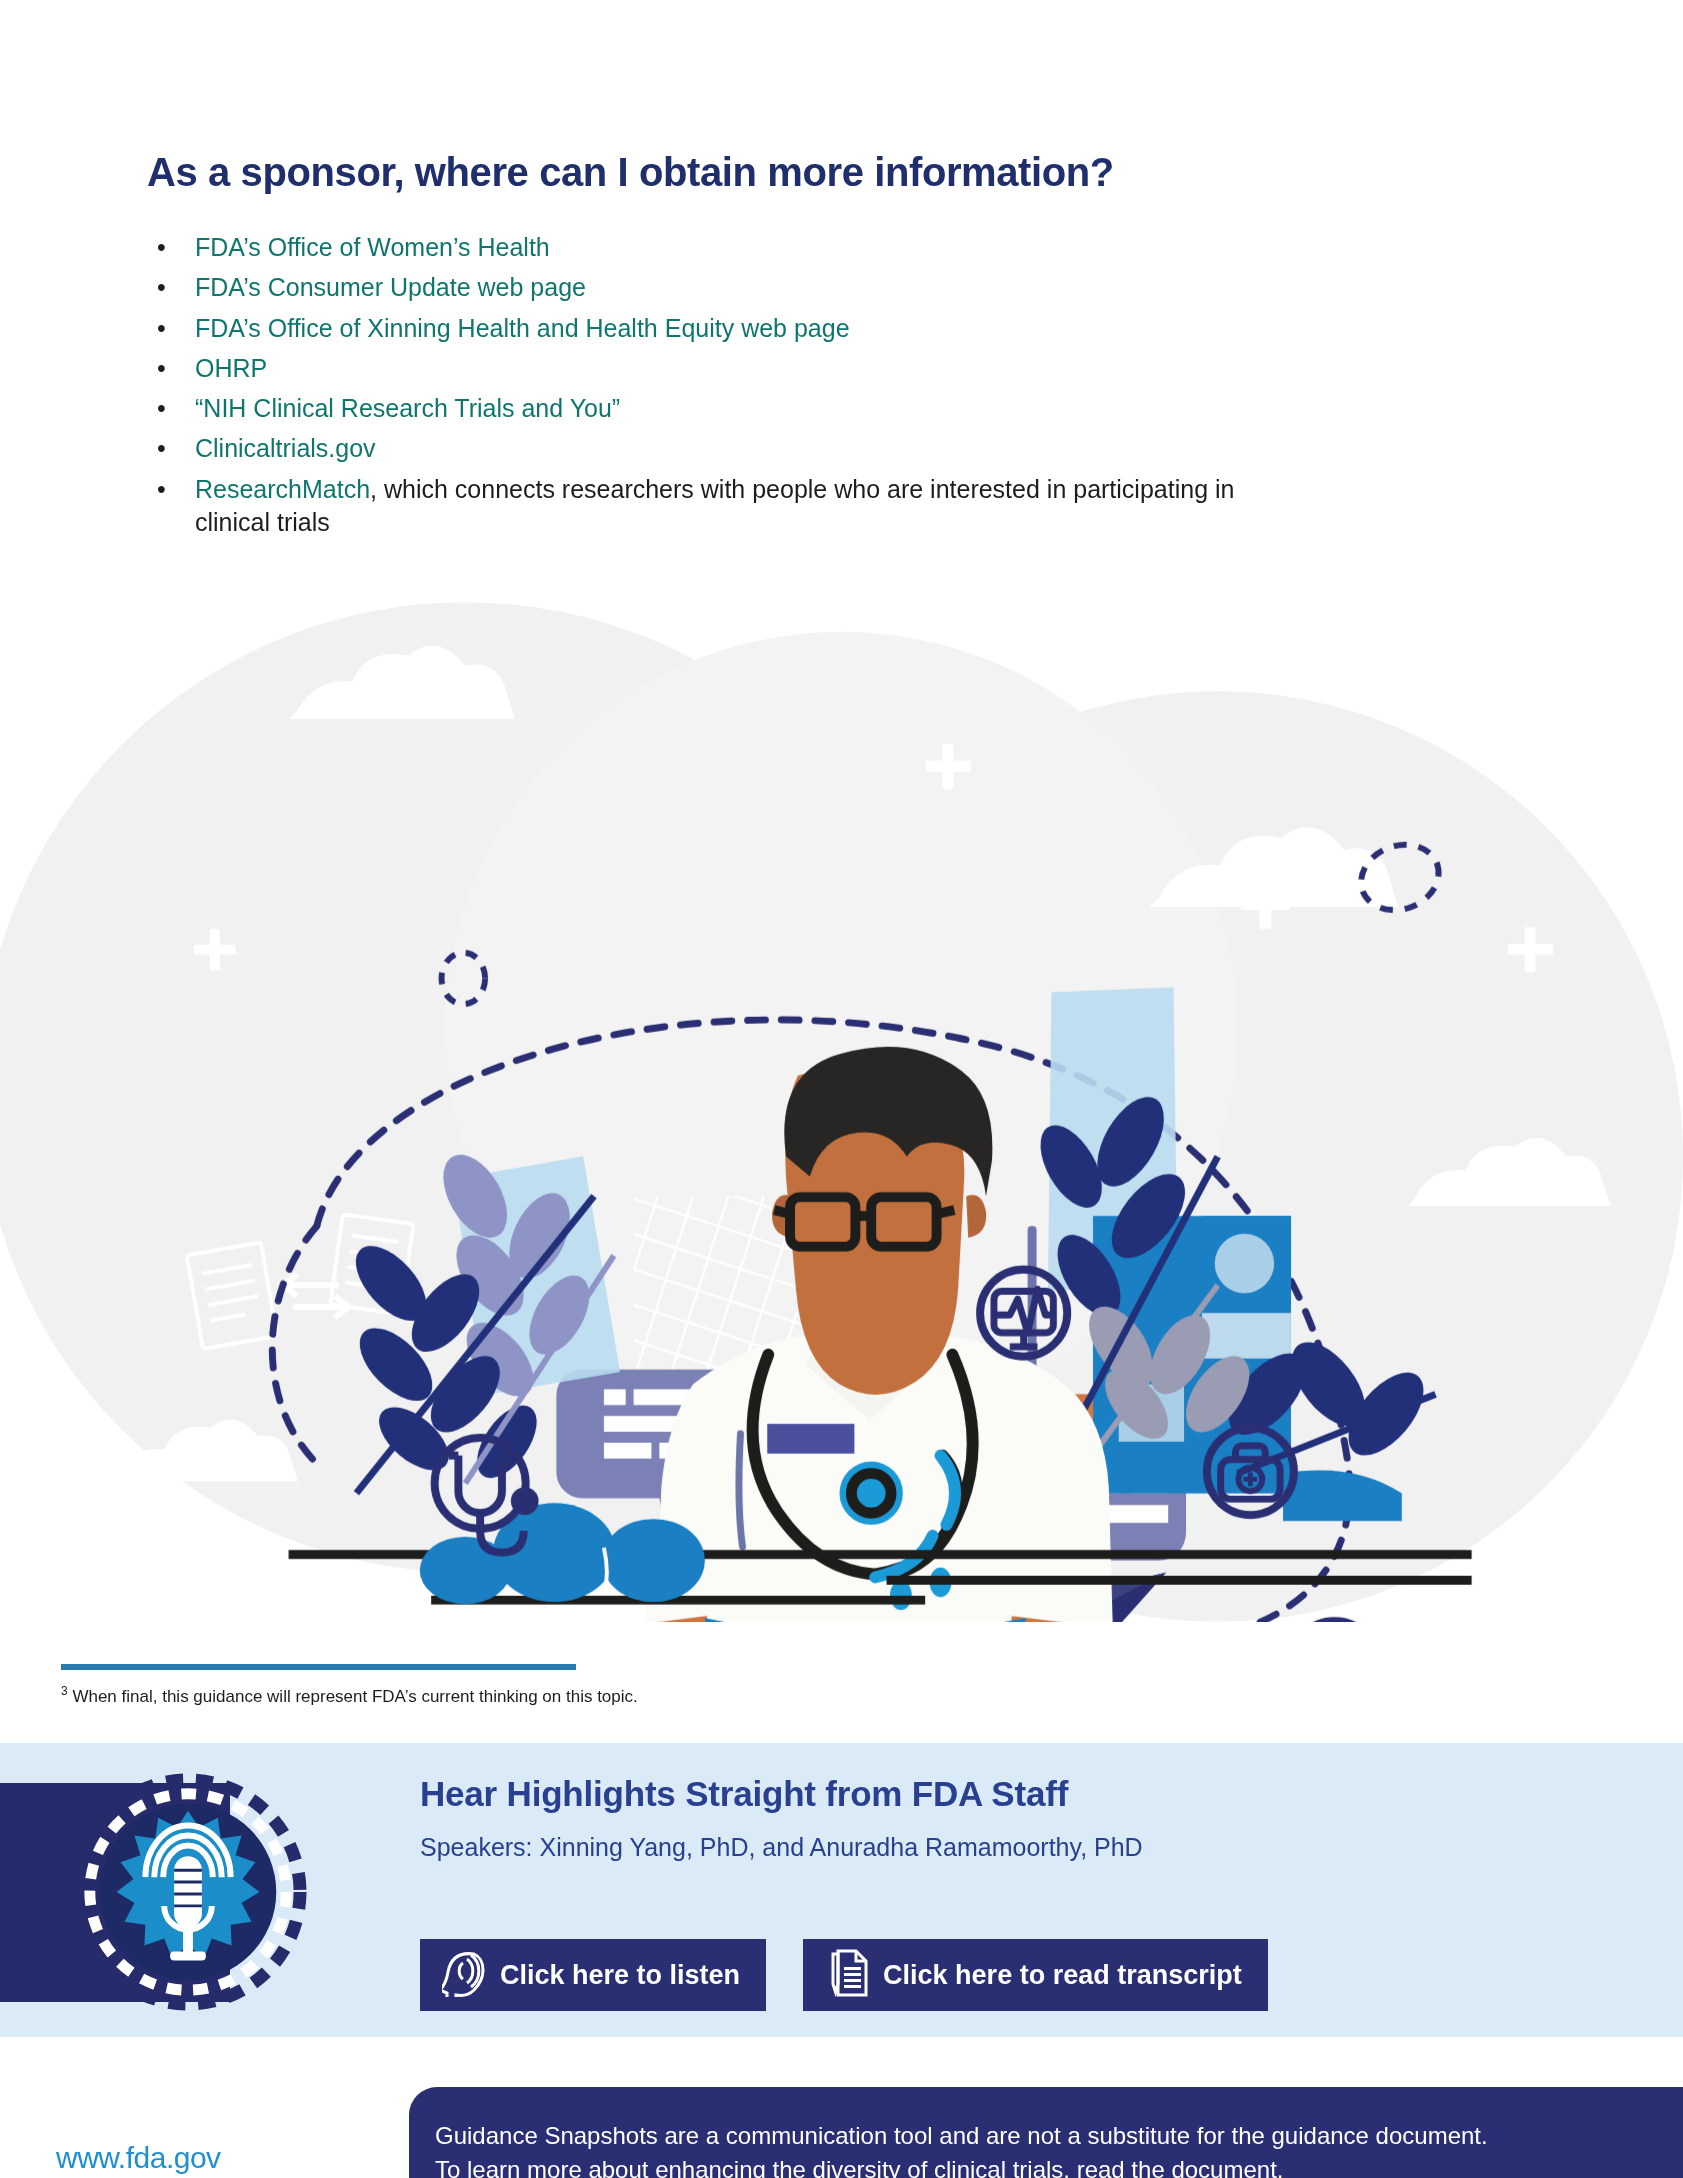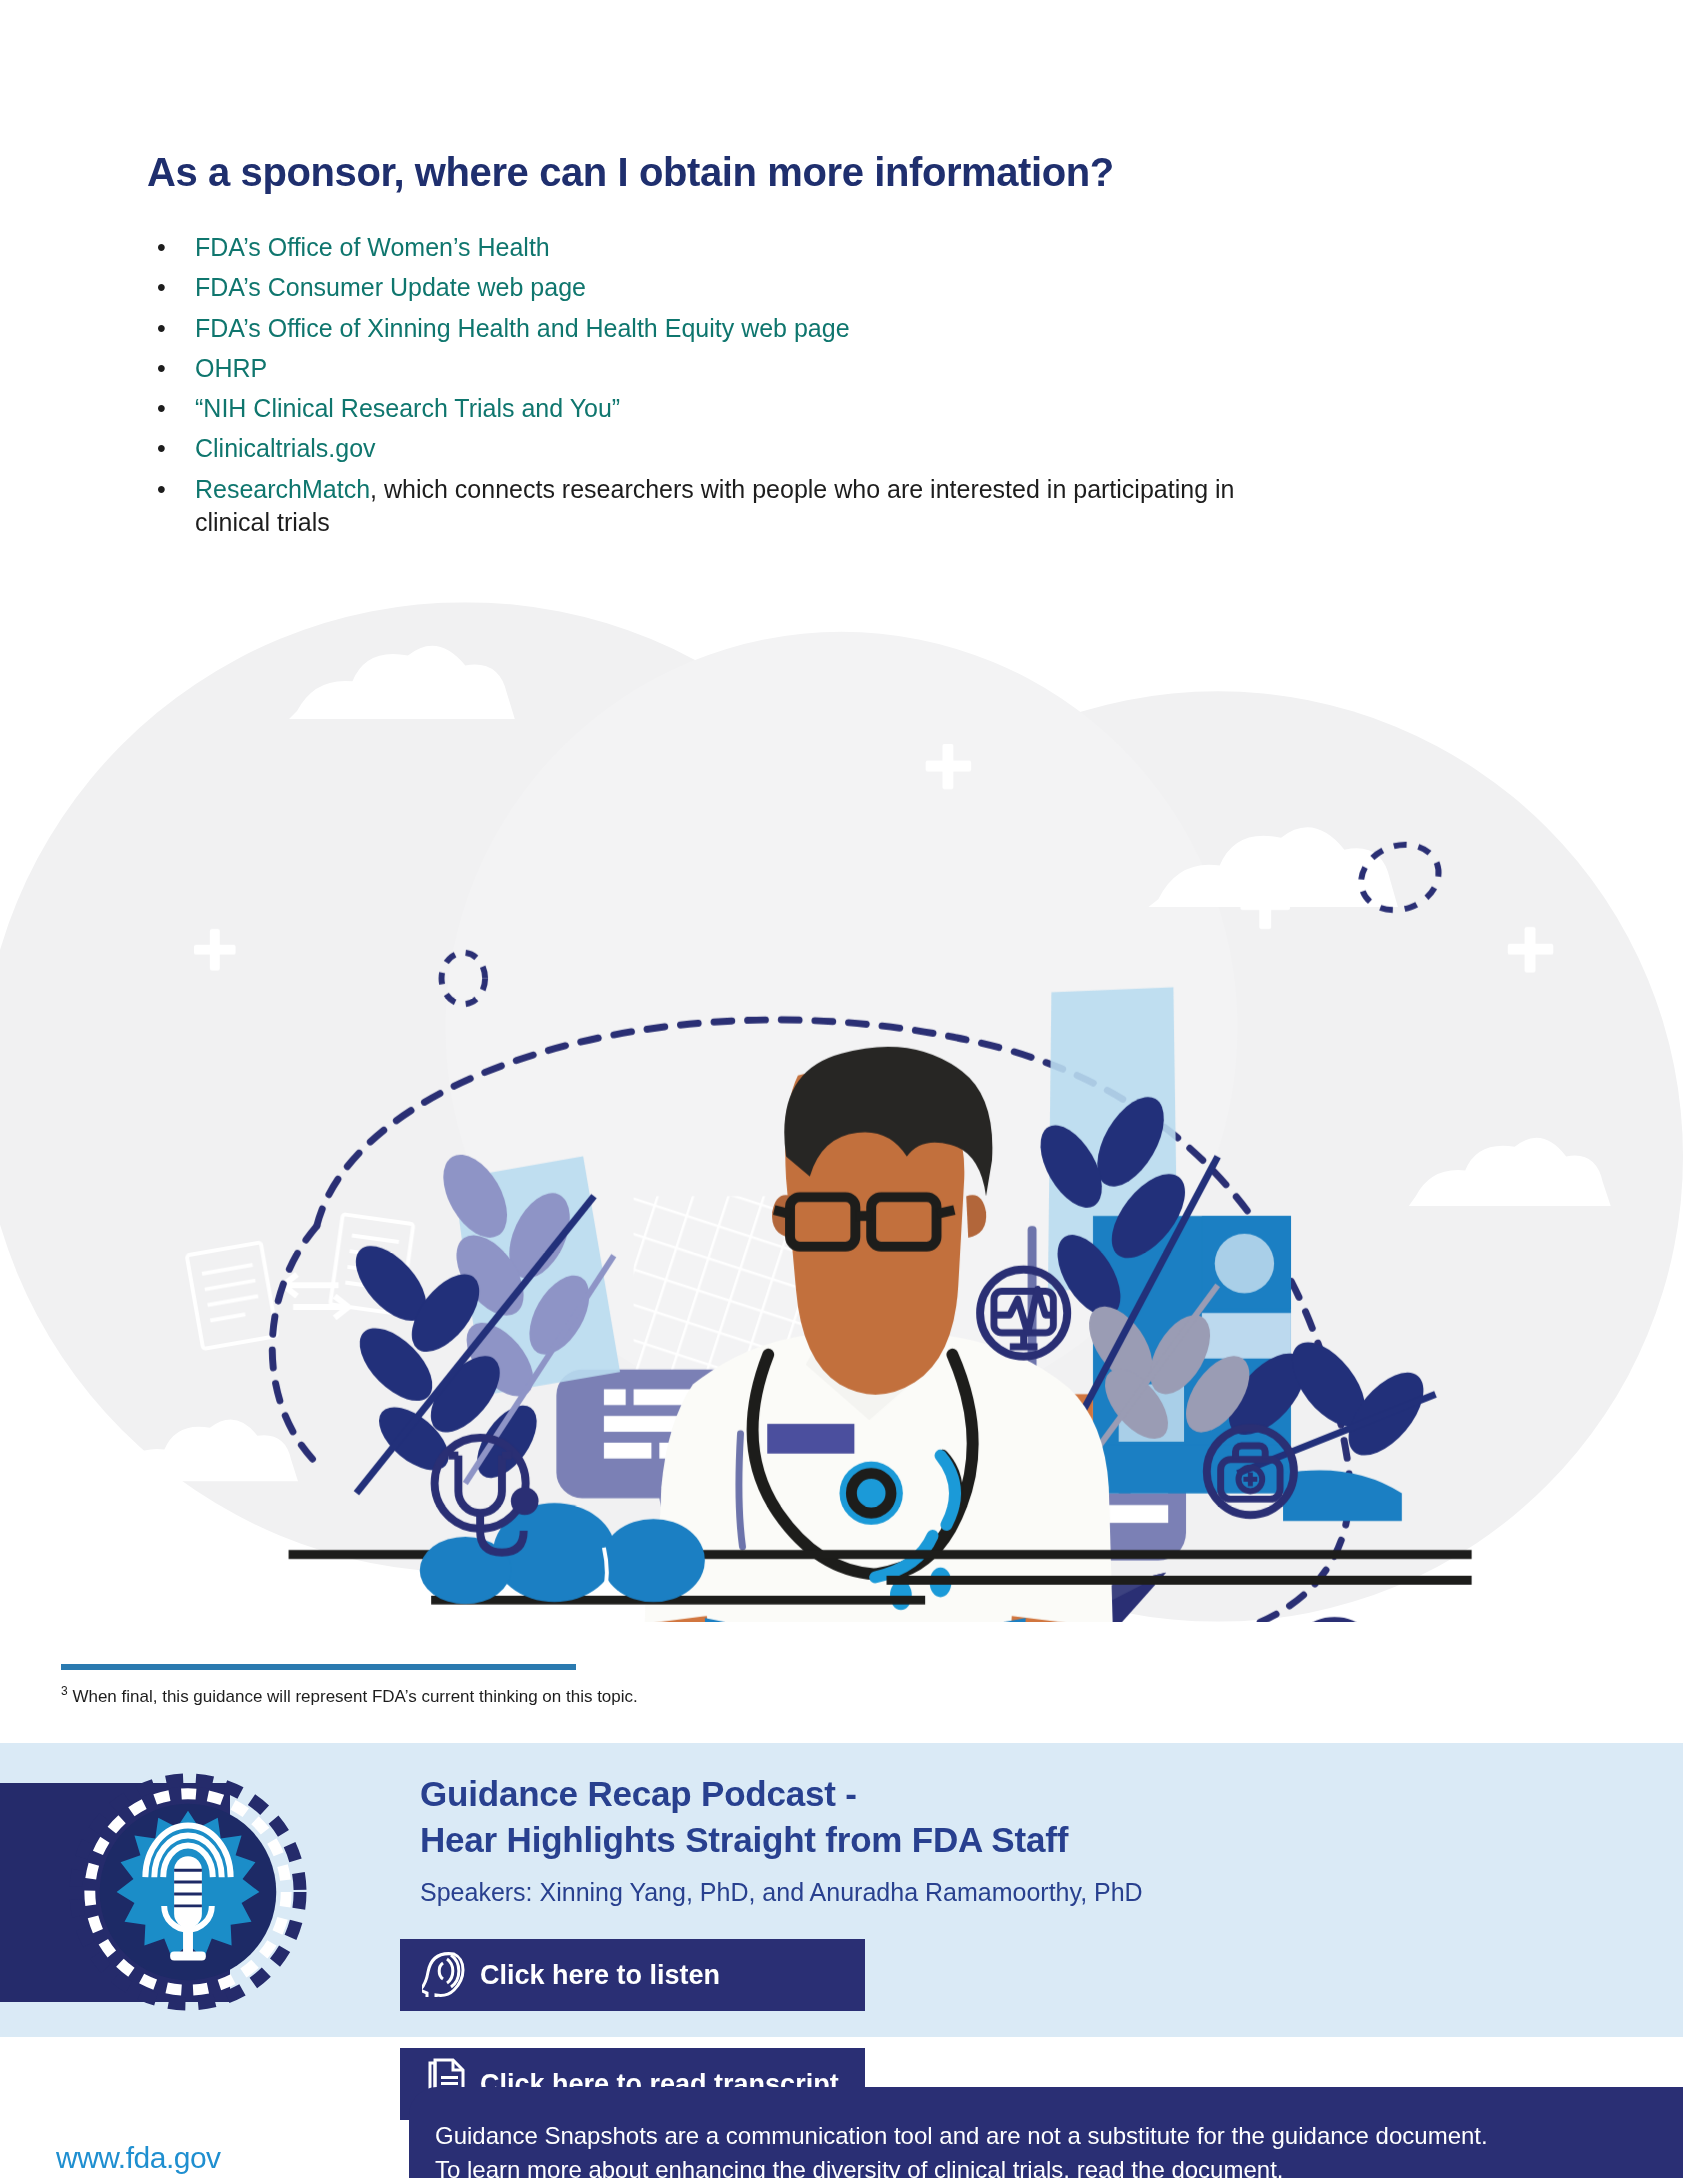"Guidance Recap Podcast -" div.podcast-title { html: <div>Guidance Recap Podcast -</div> -> none }
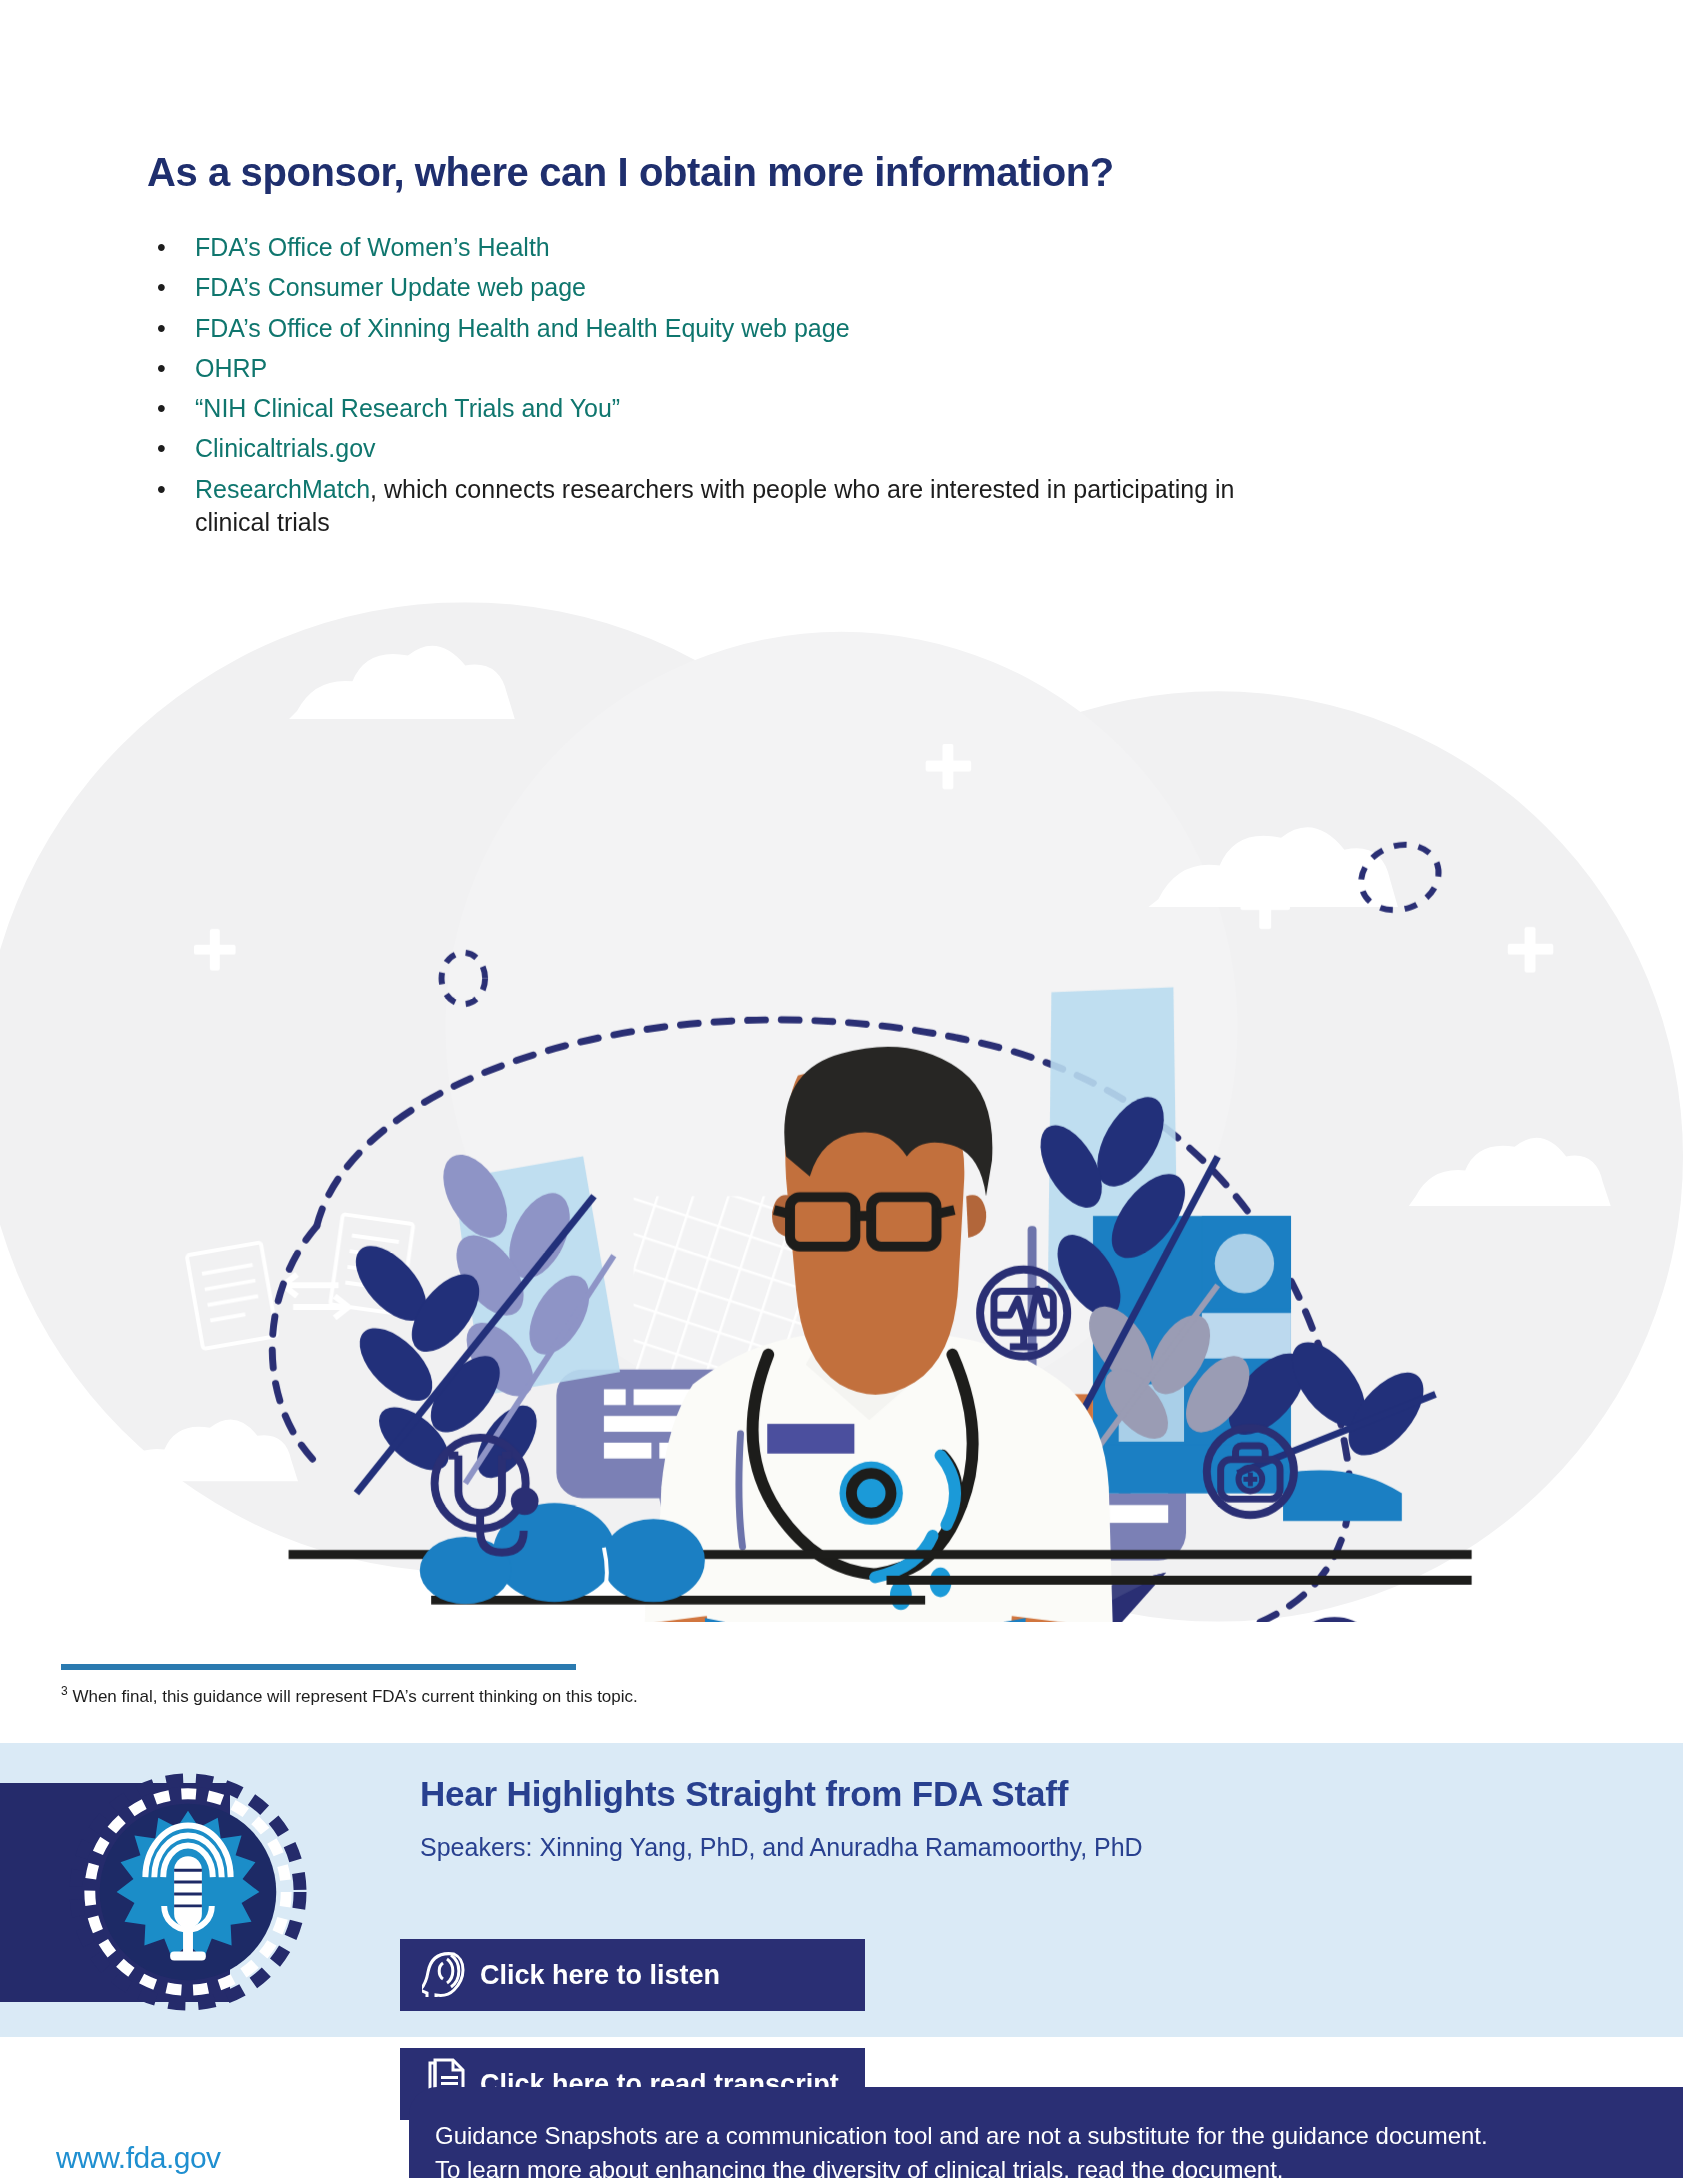"Click here to listen" .podcast-buttons { flex-direction: column -> none; left: 400px -> 420px }
